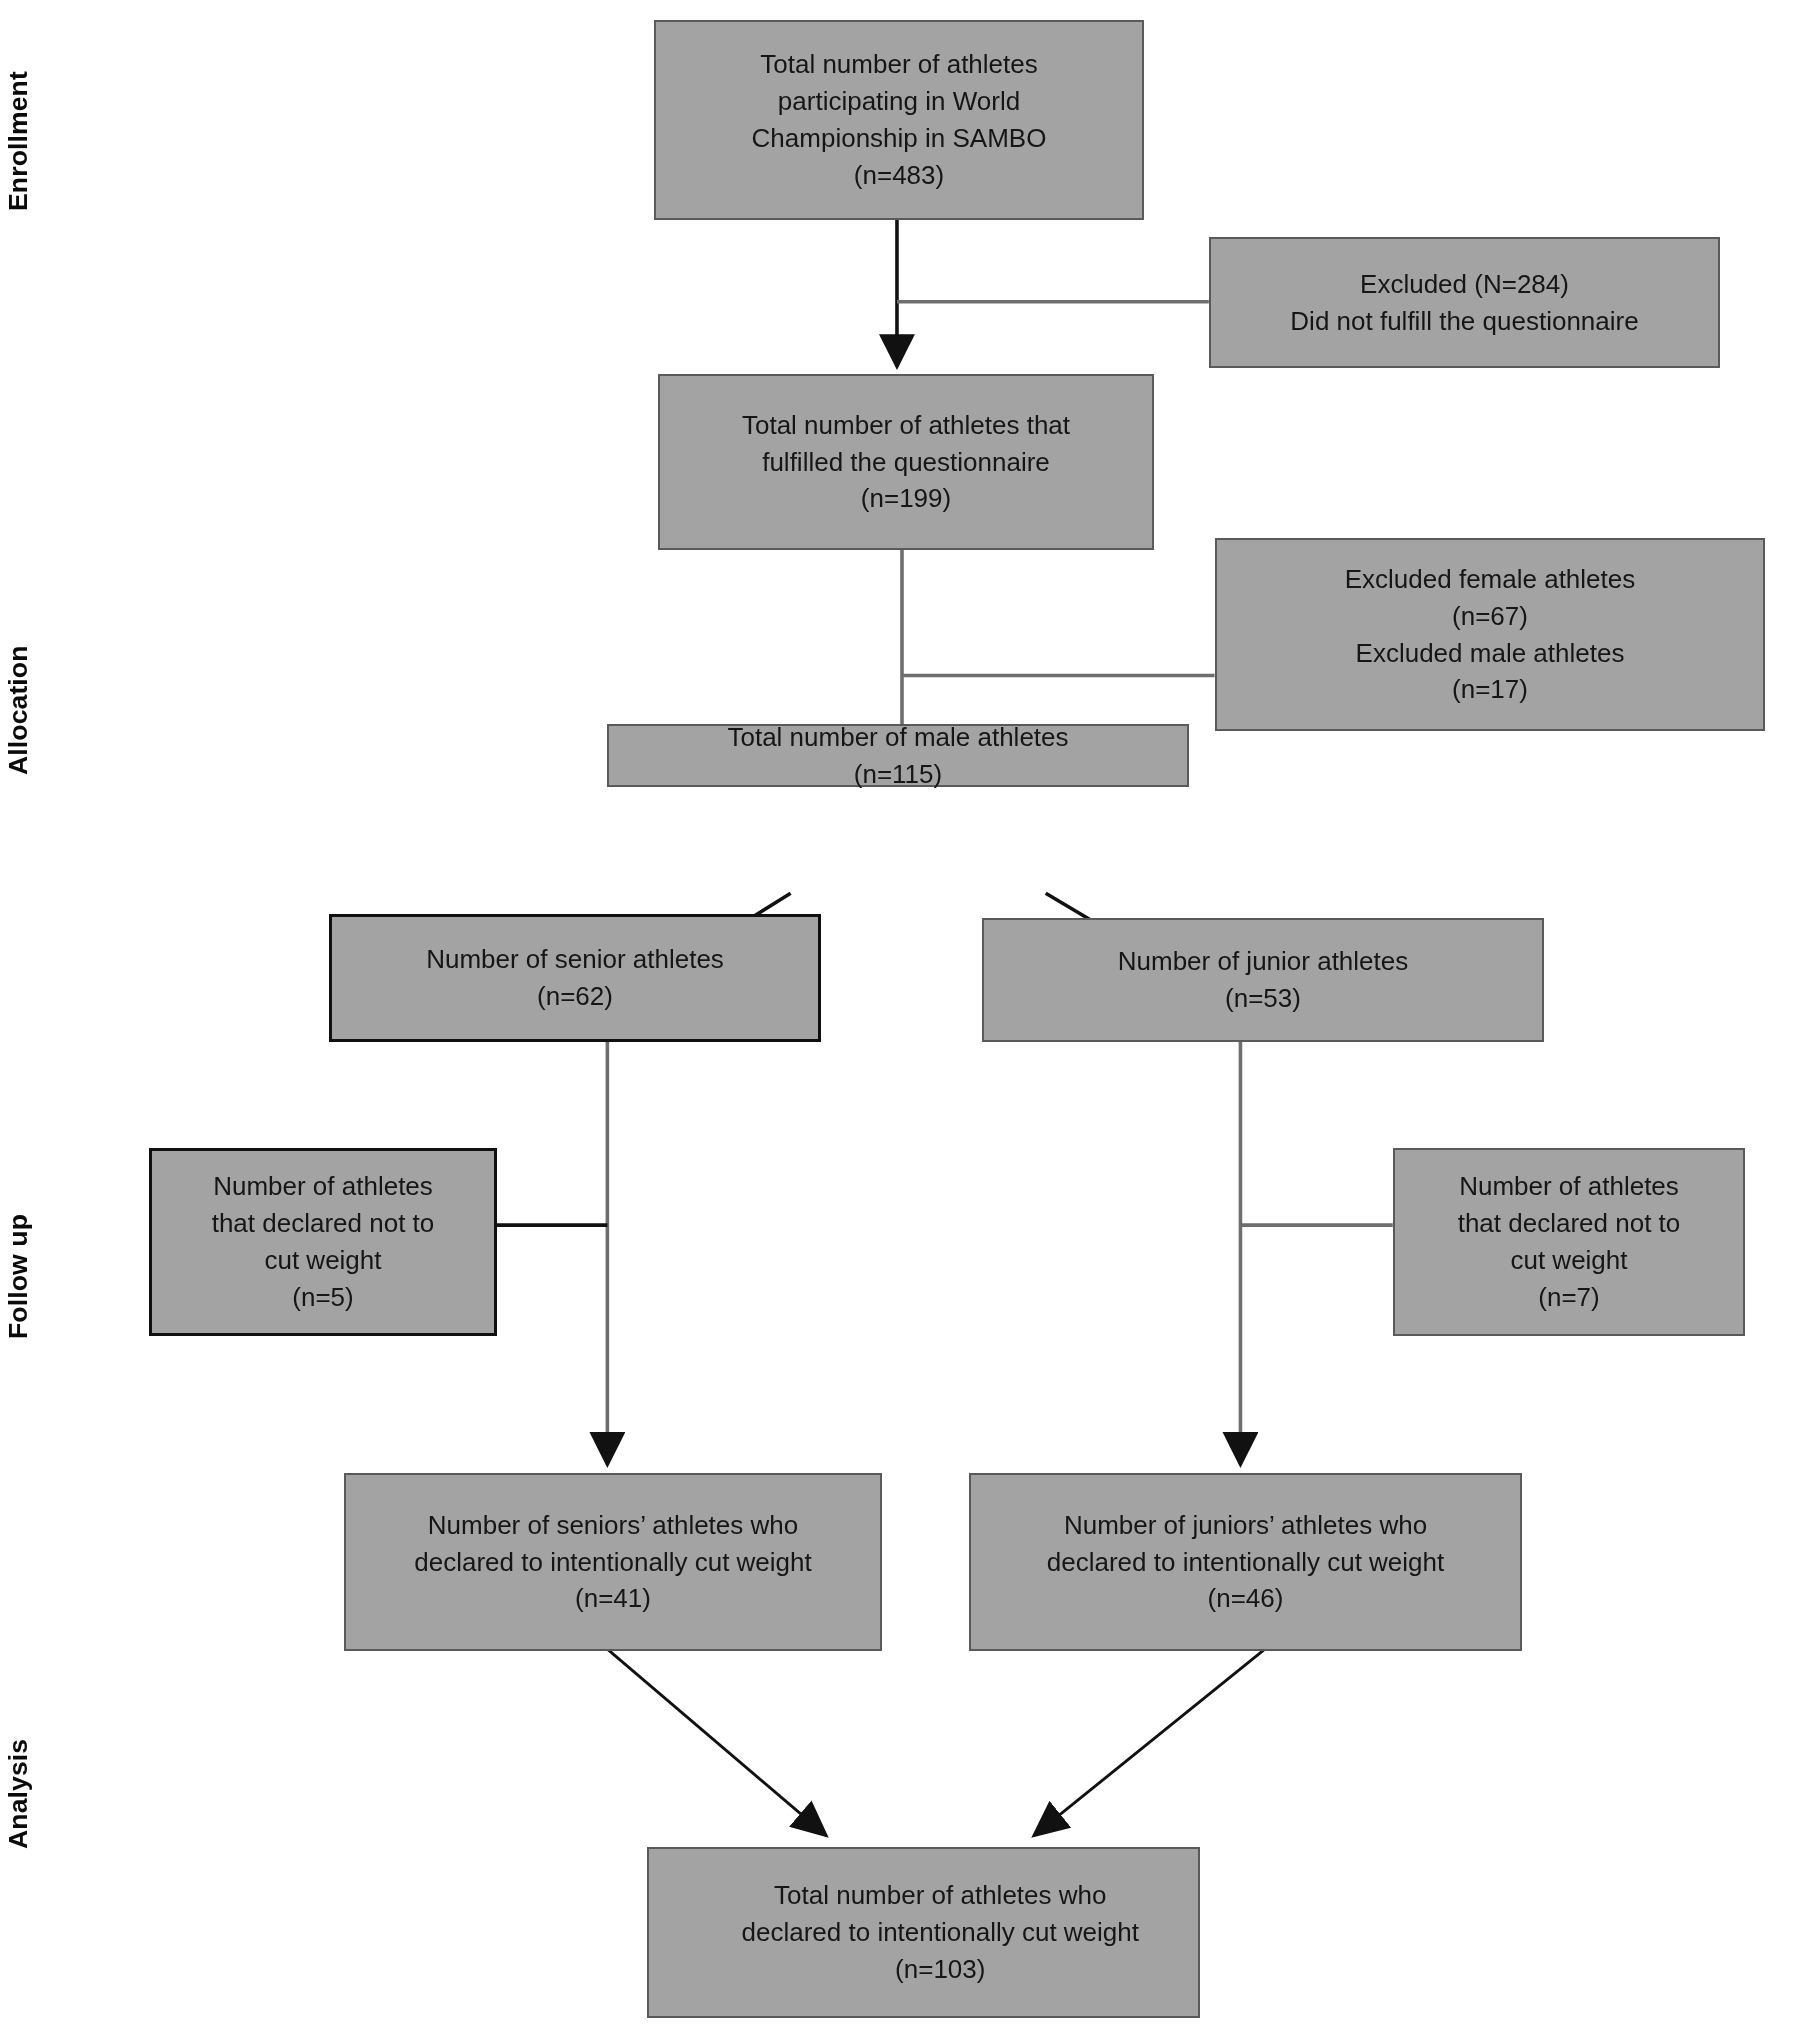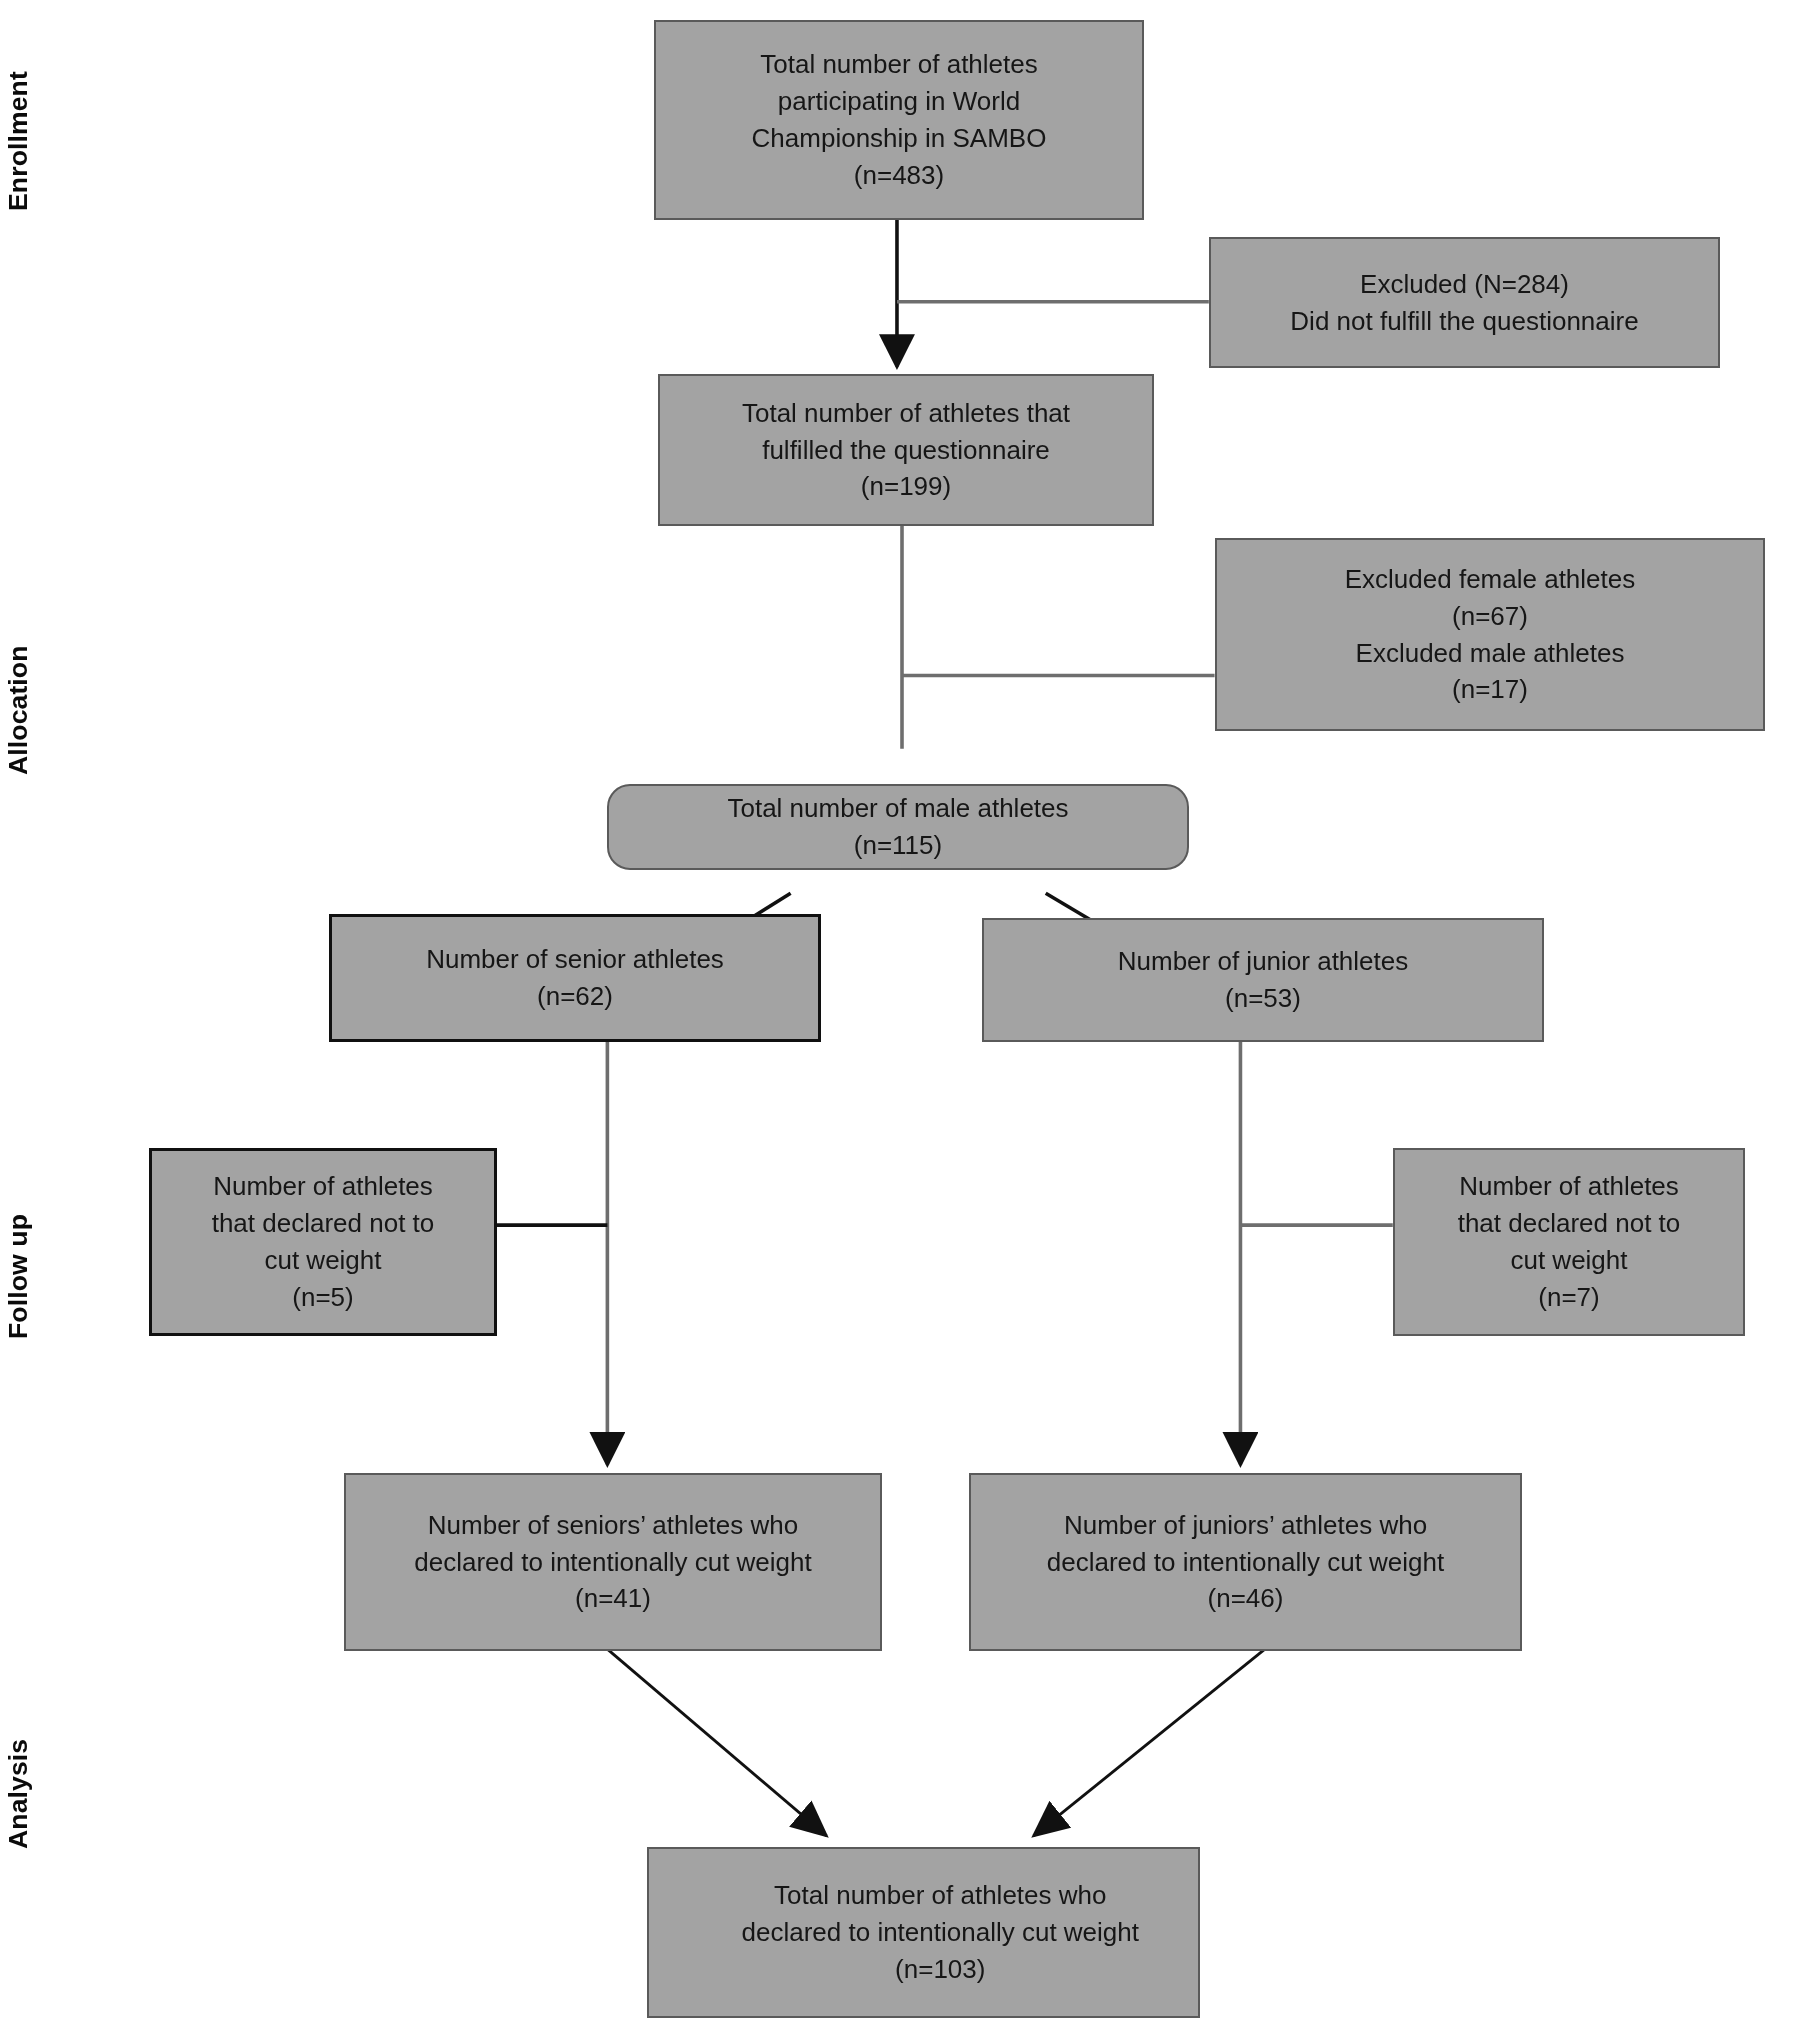"Total number of athletes that" div.node { height: 152px -> 176px }
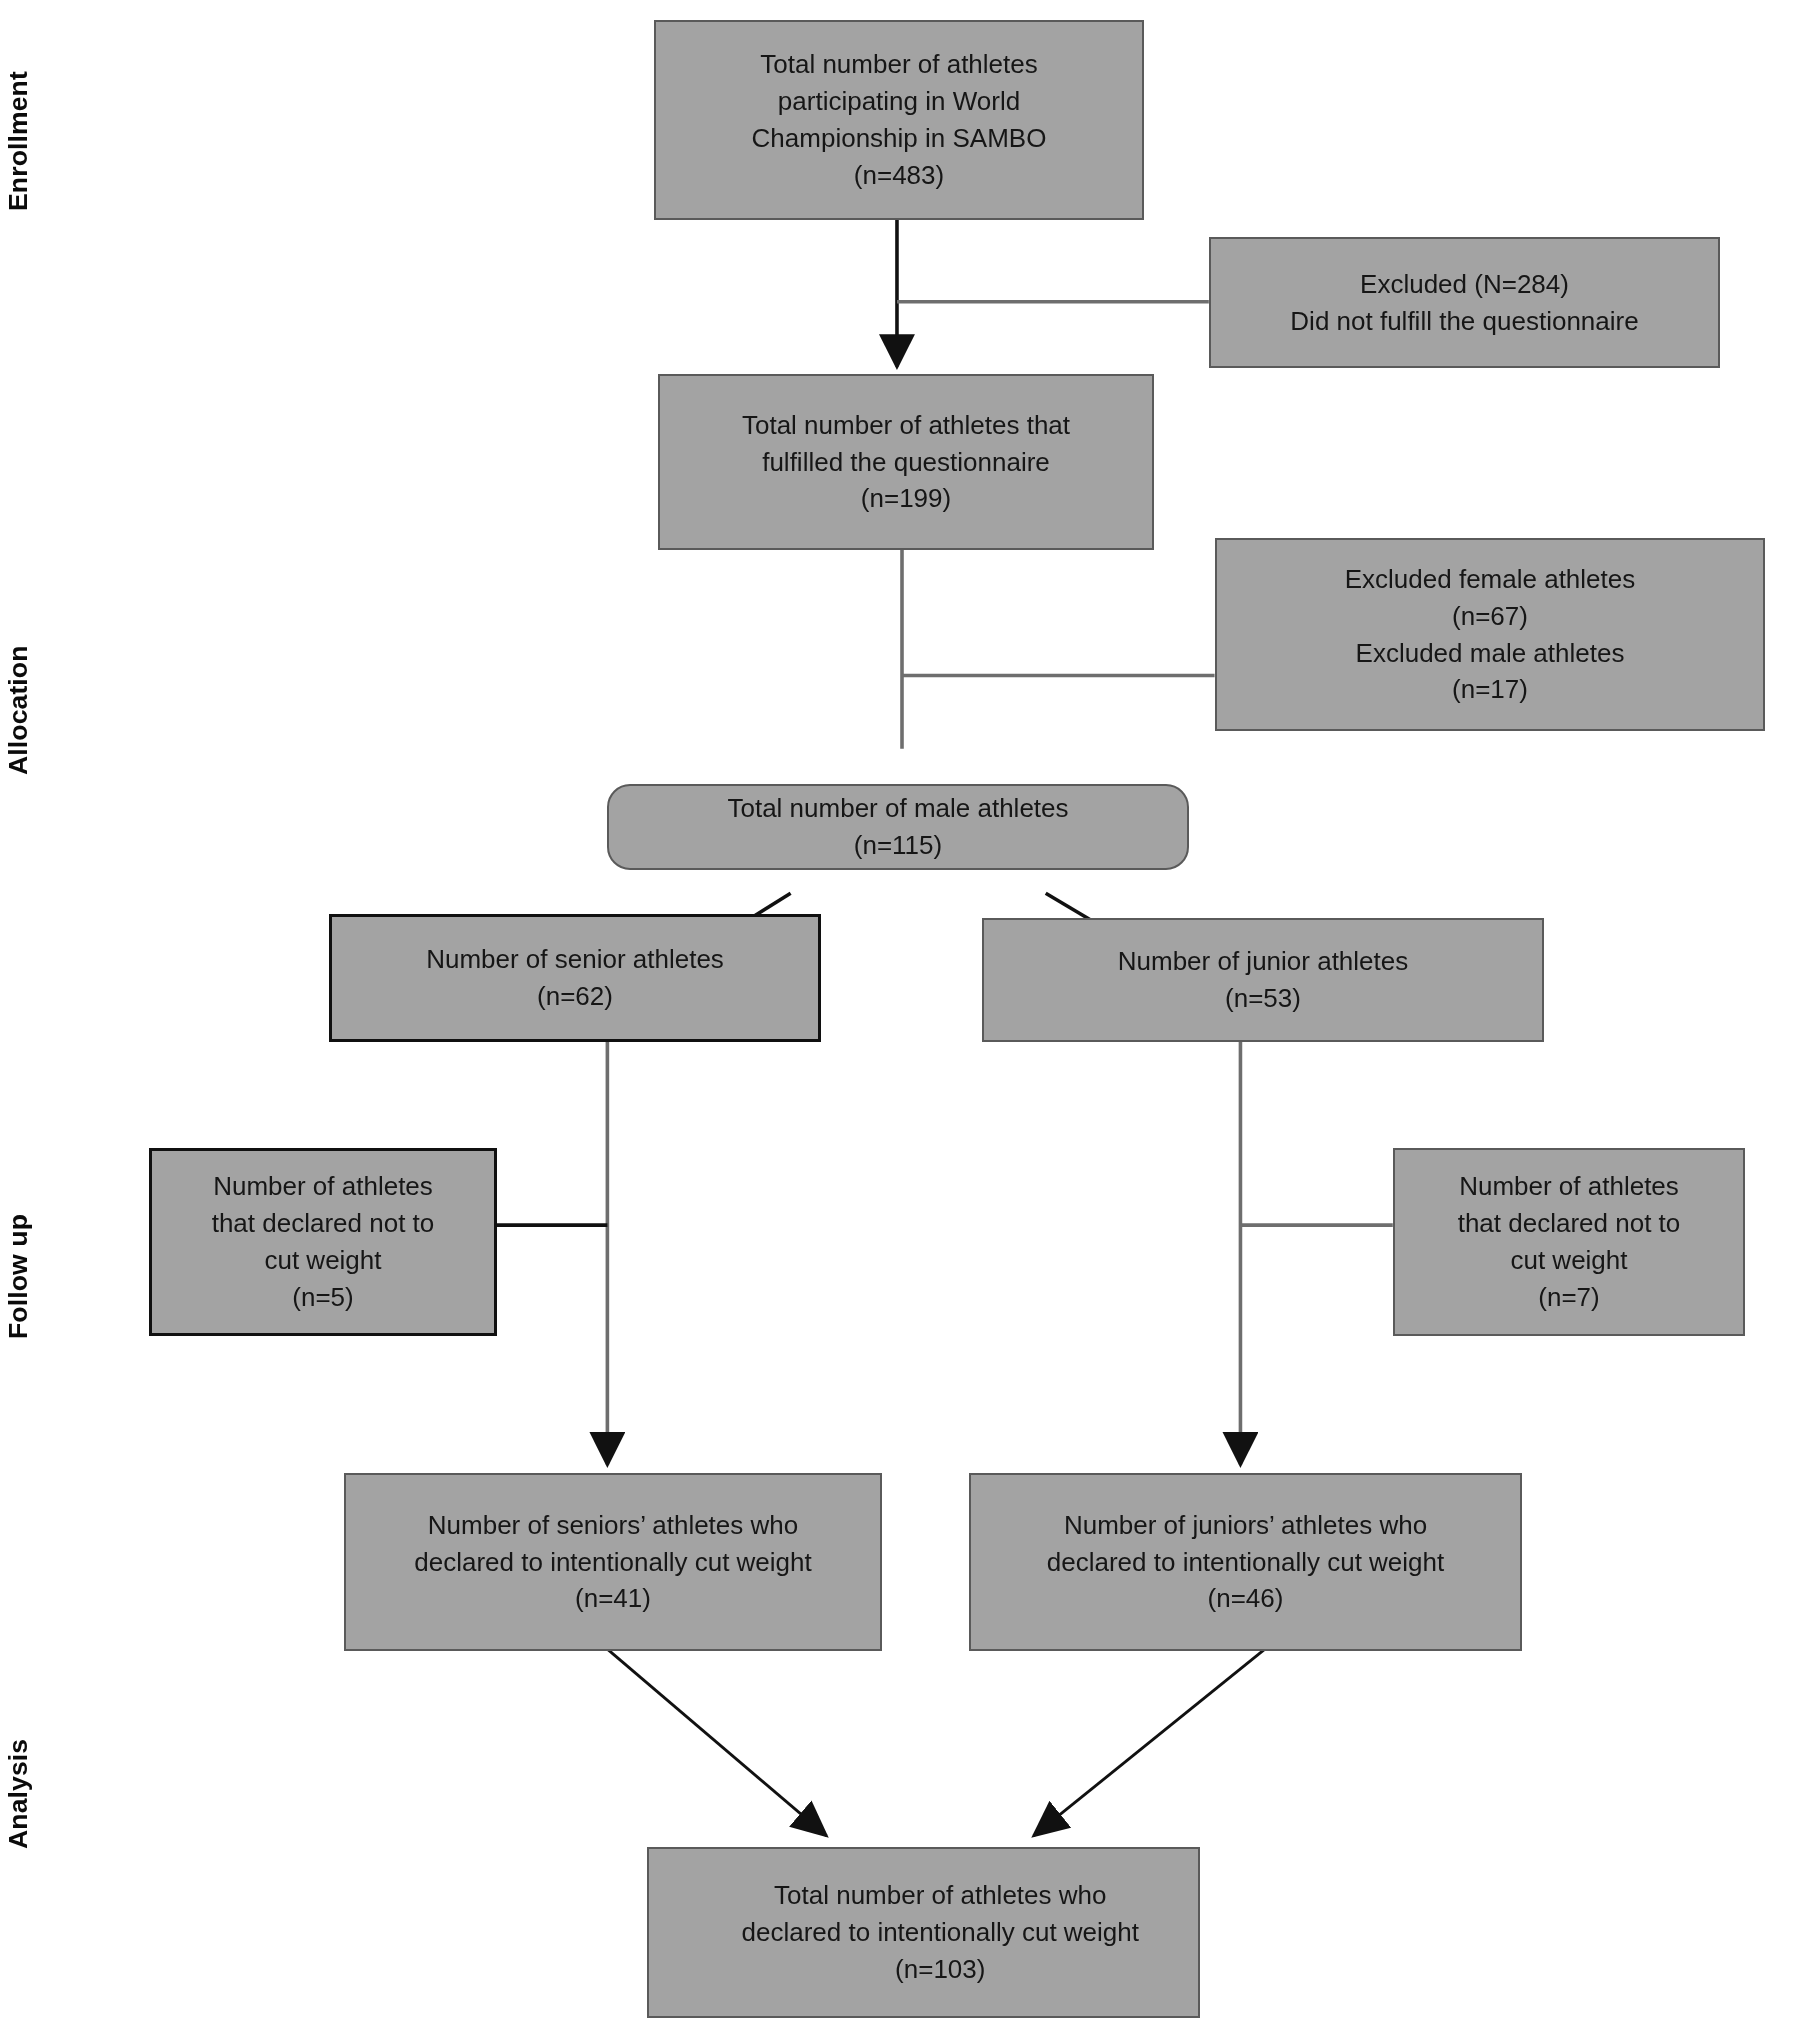"Total number of male athletes" div.node { border-radius: 23px -> none; height: 86px -> 63px; top: 784px -> 724px }
